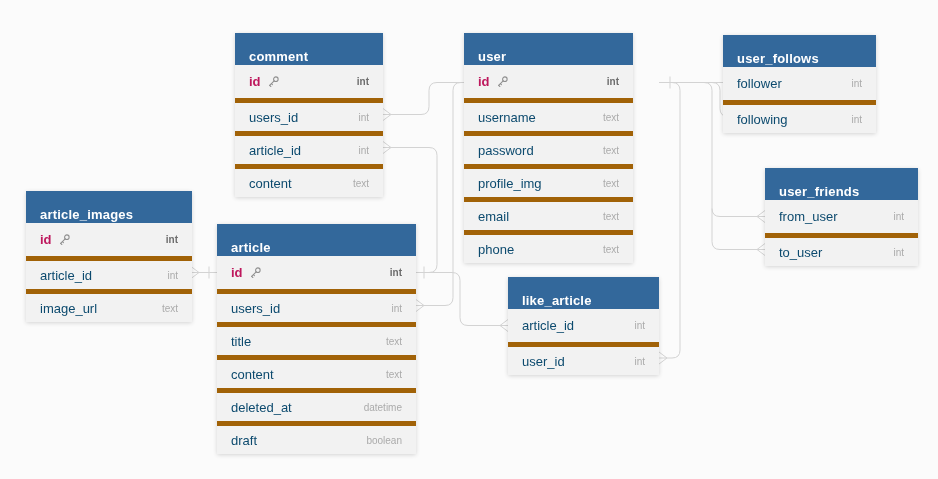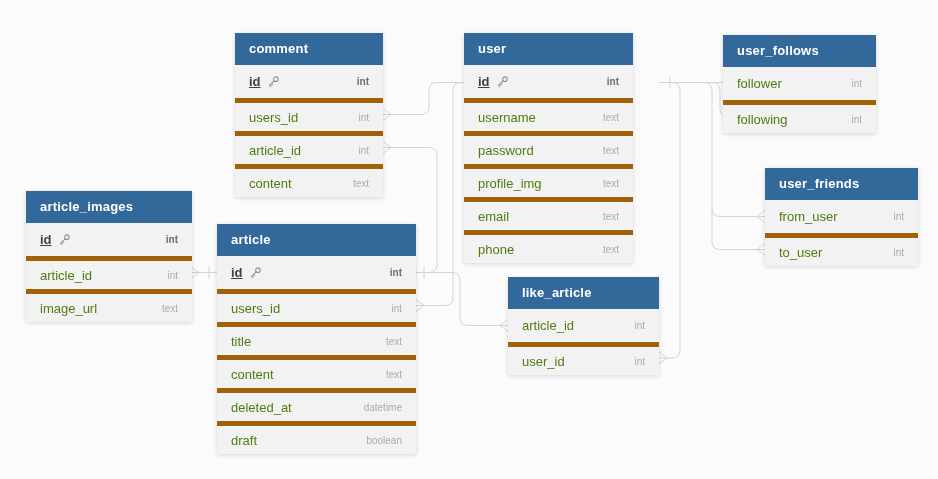"comment" .thead { padding: 0 14px -> 8px 14px }
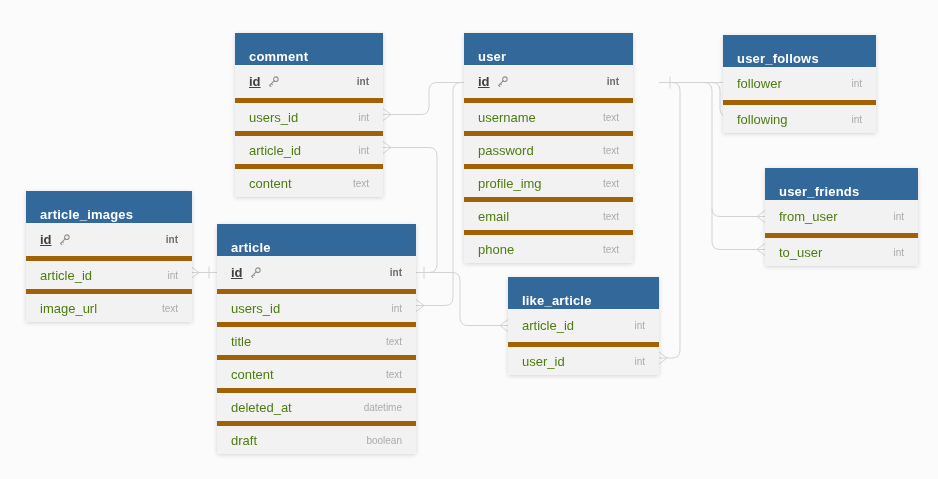"id" .row.pk .fname { color: #404040 -> #be185d; text-decoration: underline -> none }
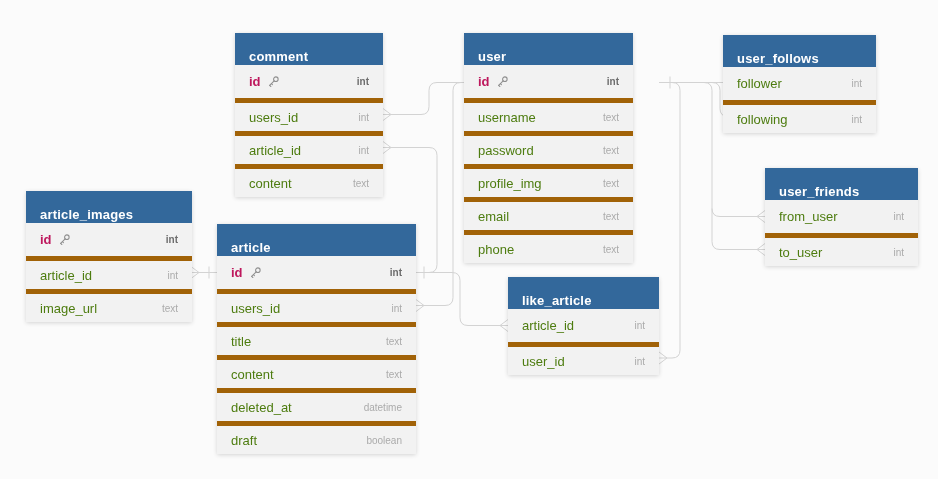"follower" .fname { color: #4d7c0f -> #0c4a6e }
